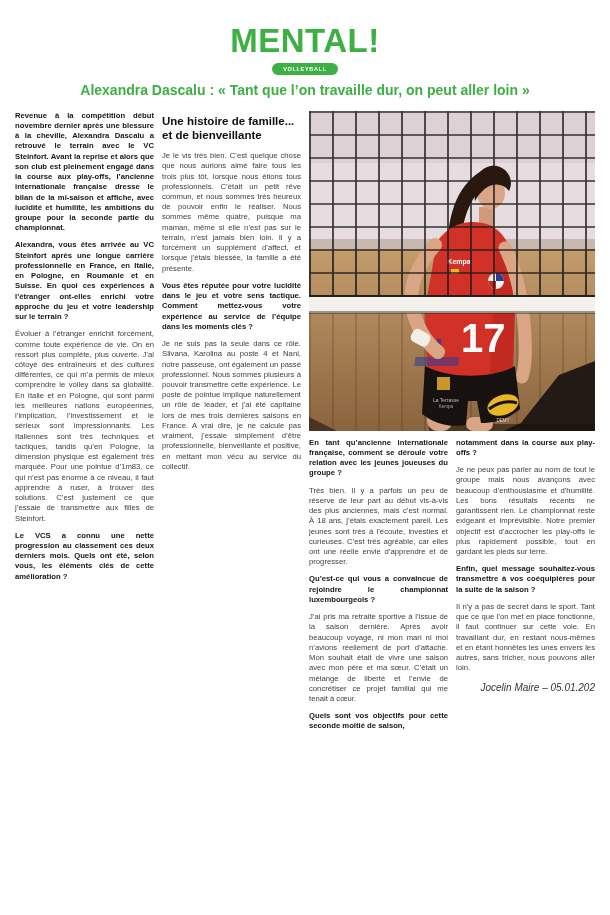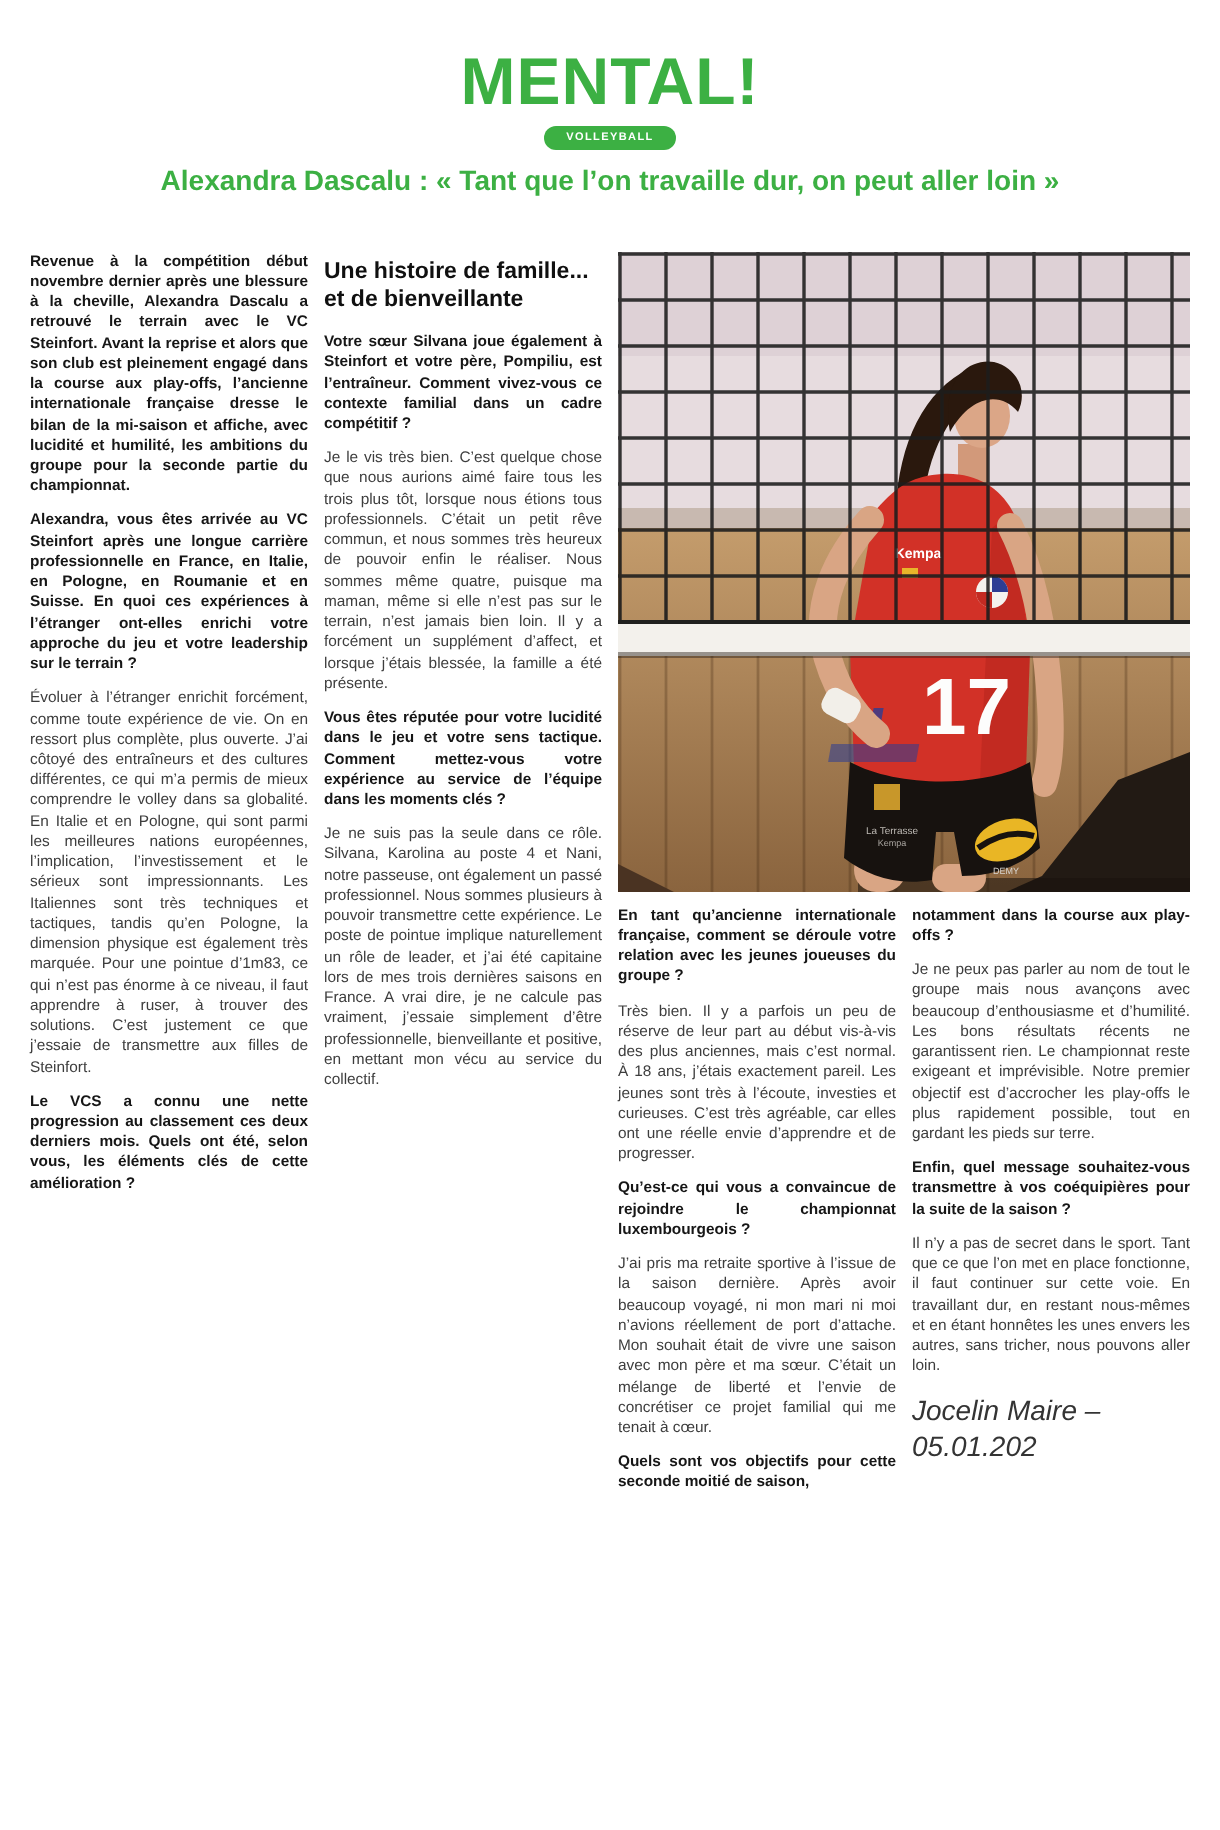"Revenue à la compétition début" .body-grid { margin-top: 26px -> 11px }
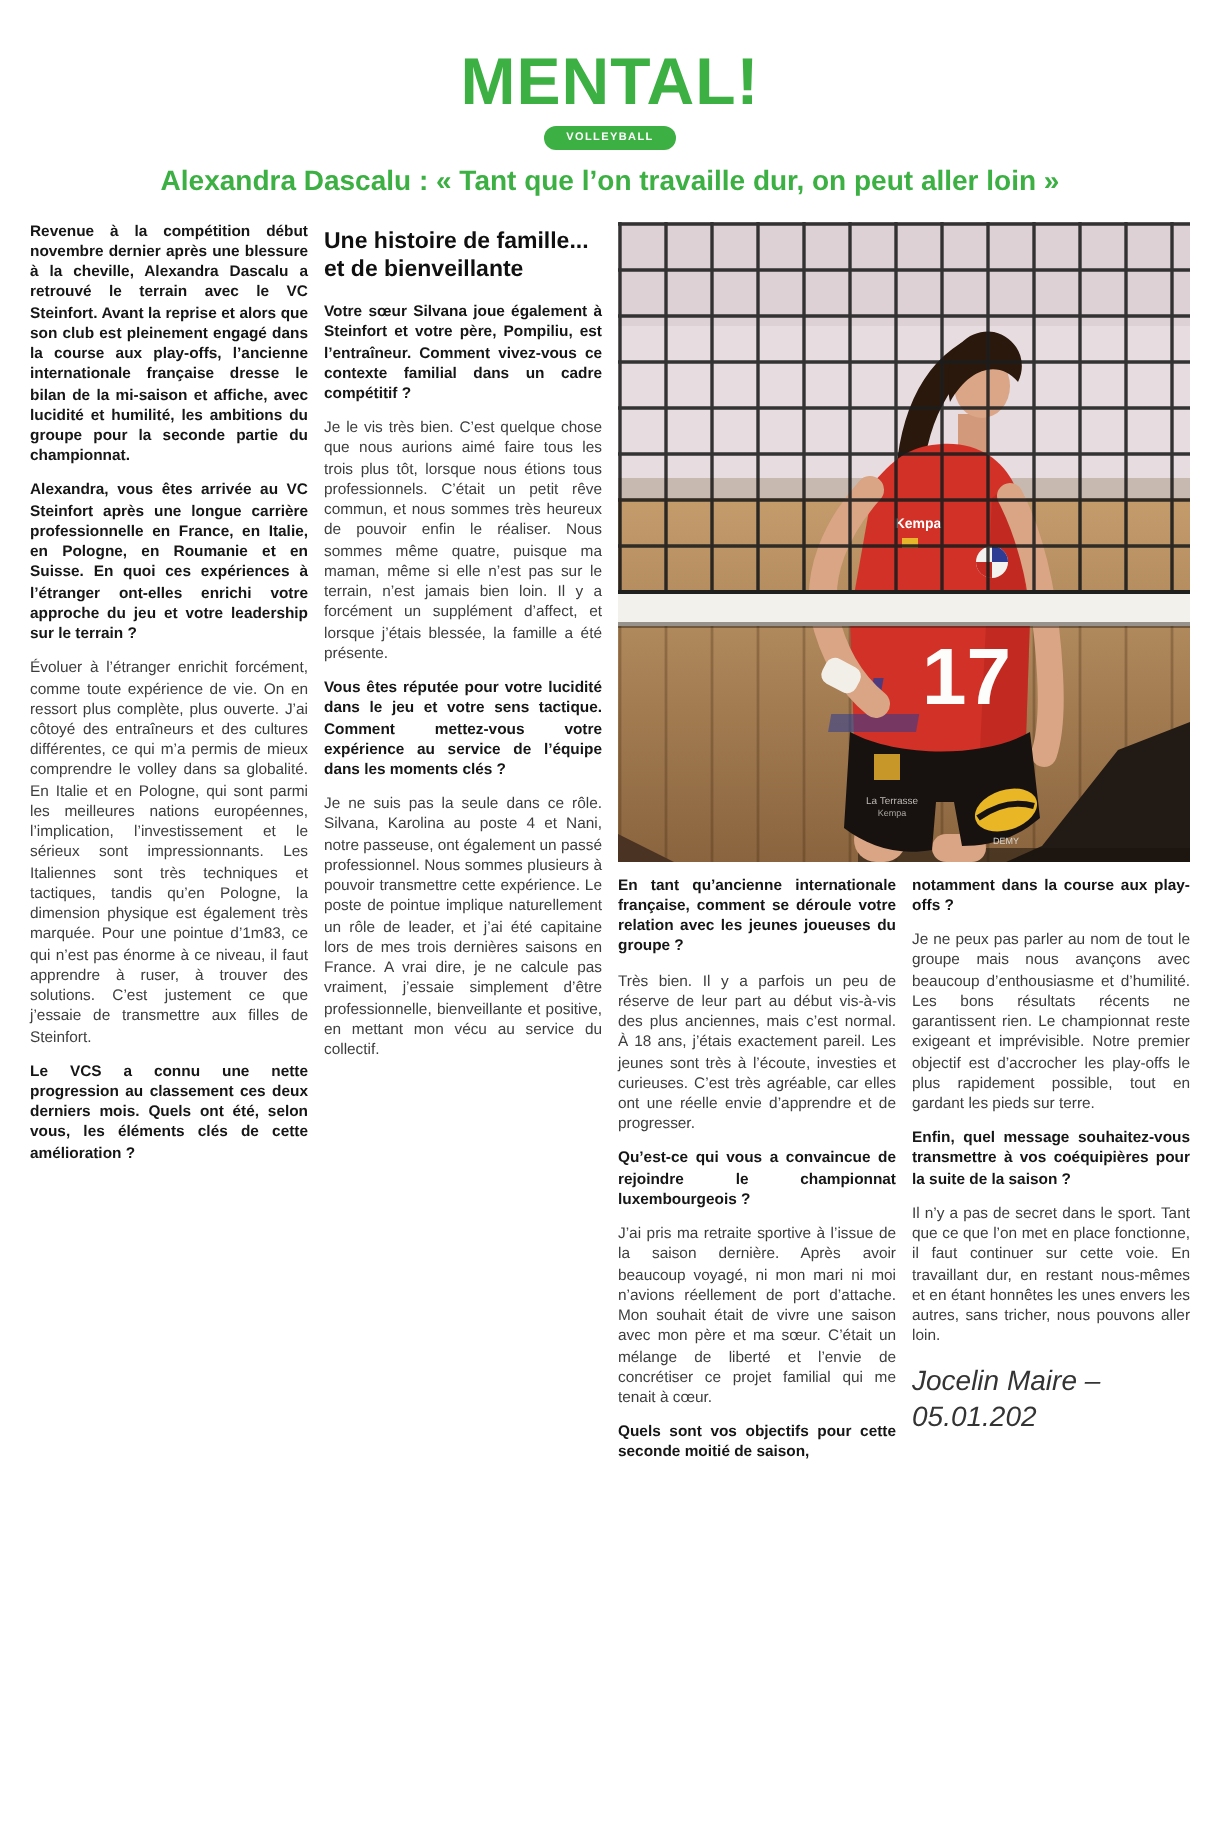"Votre sœur Silvana joue également" p.q { html: <p>Votre sœur Silvana joue également à Steinfort et votre père, Pompiliu, est l’entraîneur. Comment vivez-vous ce contexte familial dans un cadre compétitif ?</p> -> none }
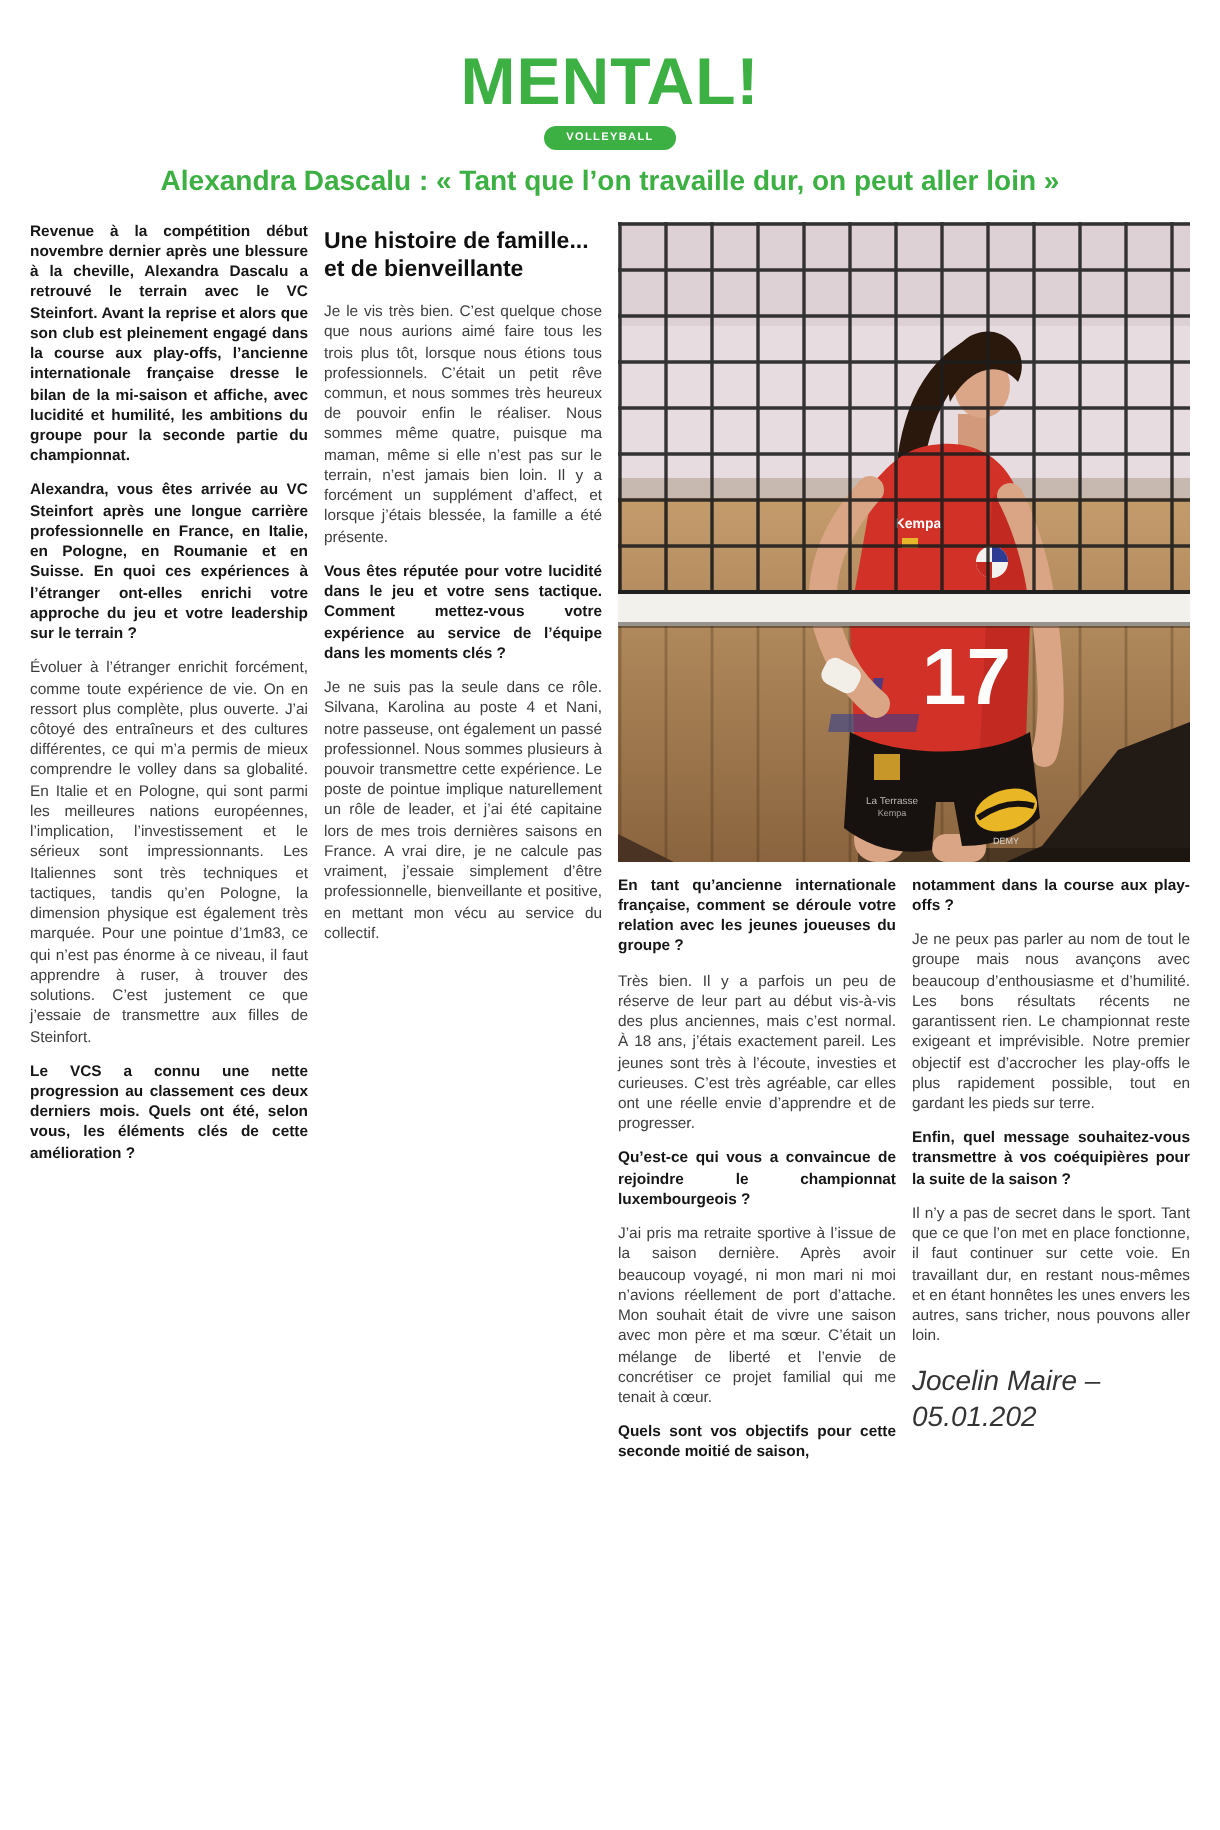"Jocelin Maire – 05.01.202" .credit { font-size: 14px -> 10px; text-align: left -> right }
